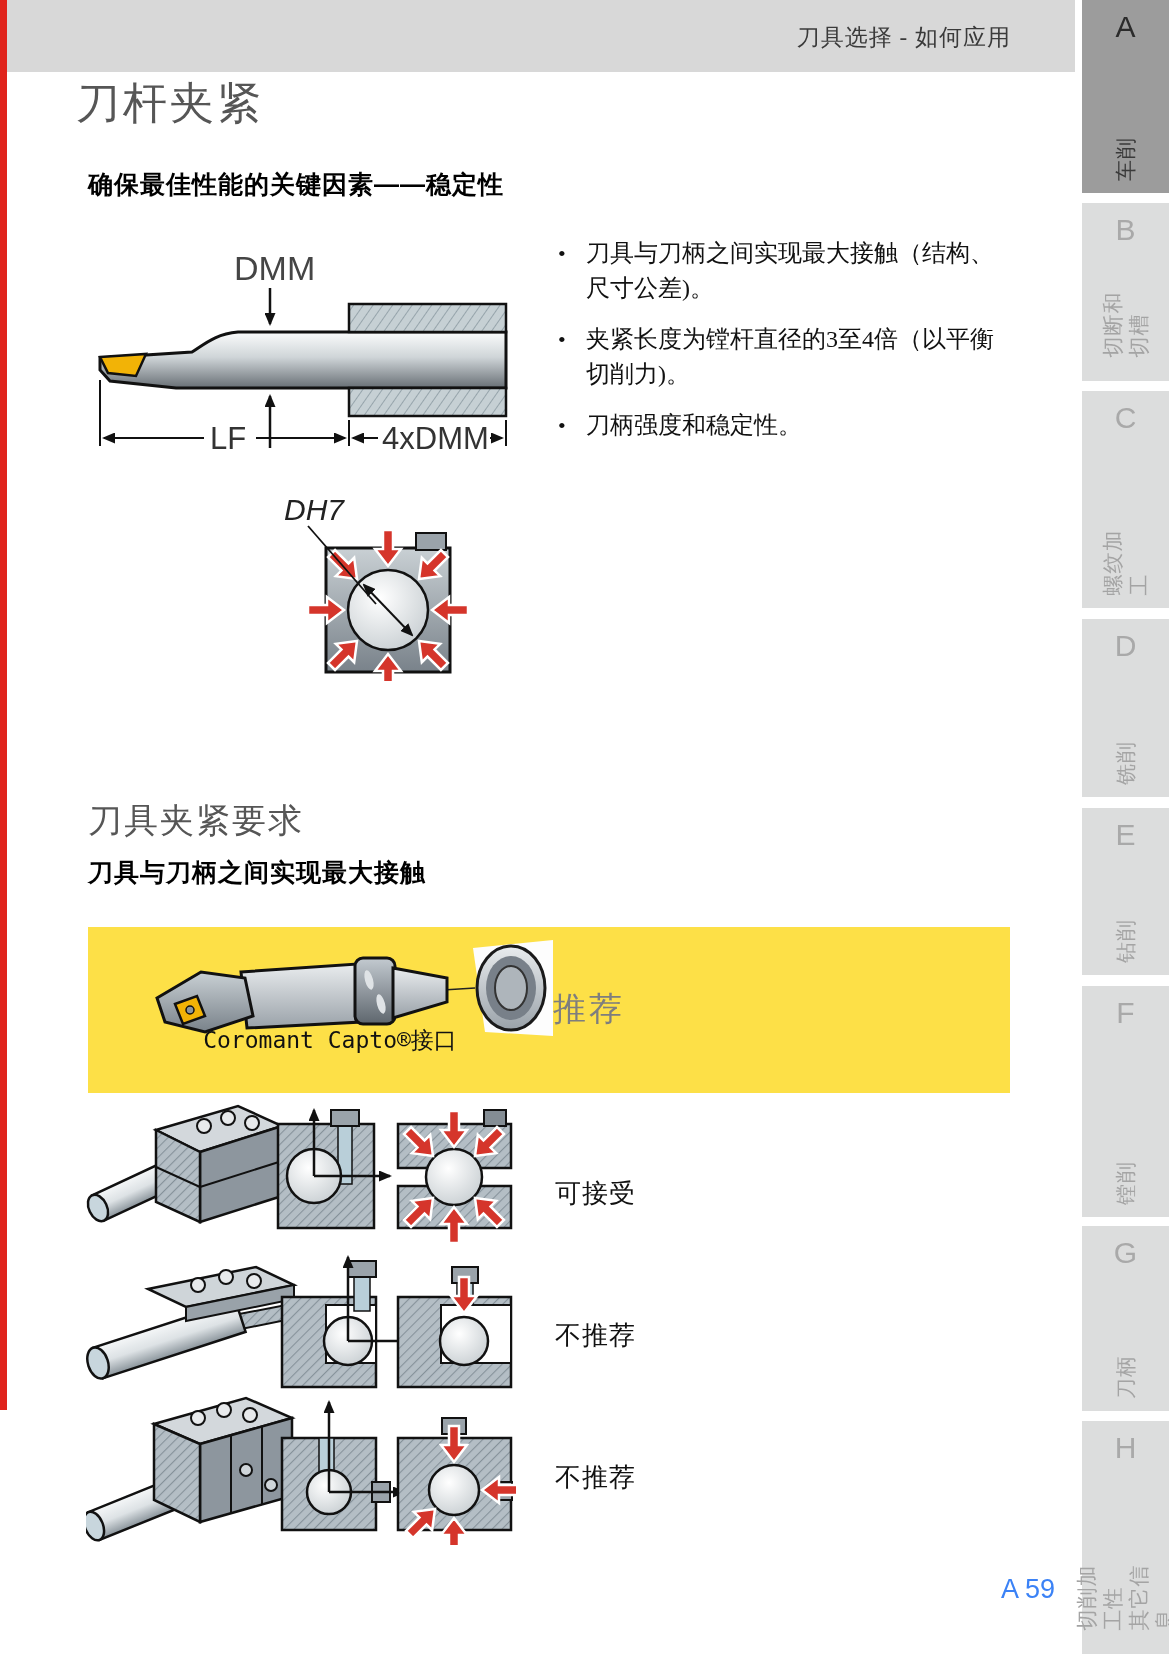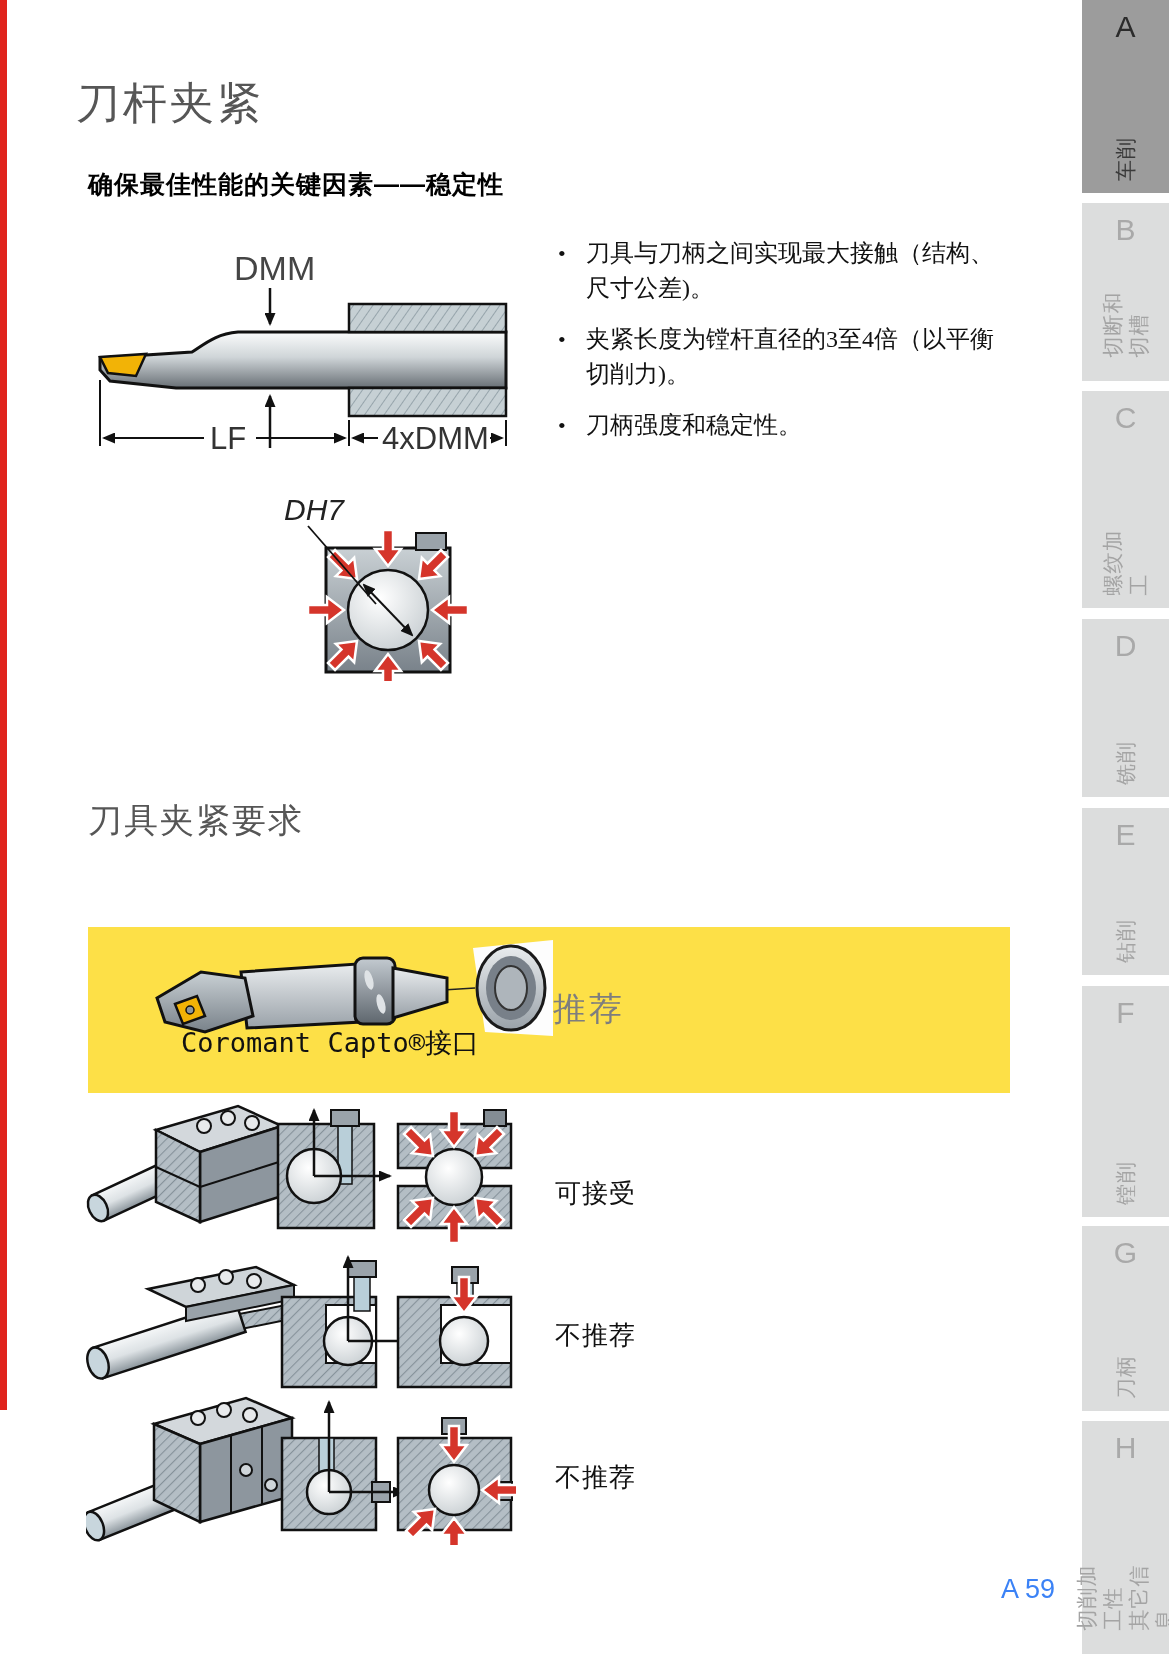"刀具选择 - 如何应用" div.abs { html: none -> <div> <div>刀具选择 - 如何应用</div> </div> }
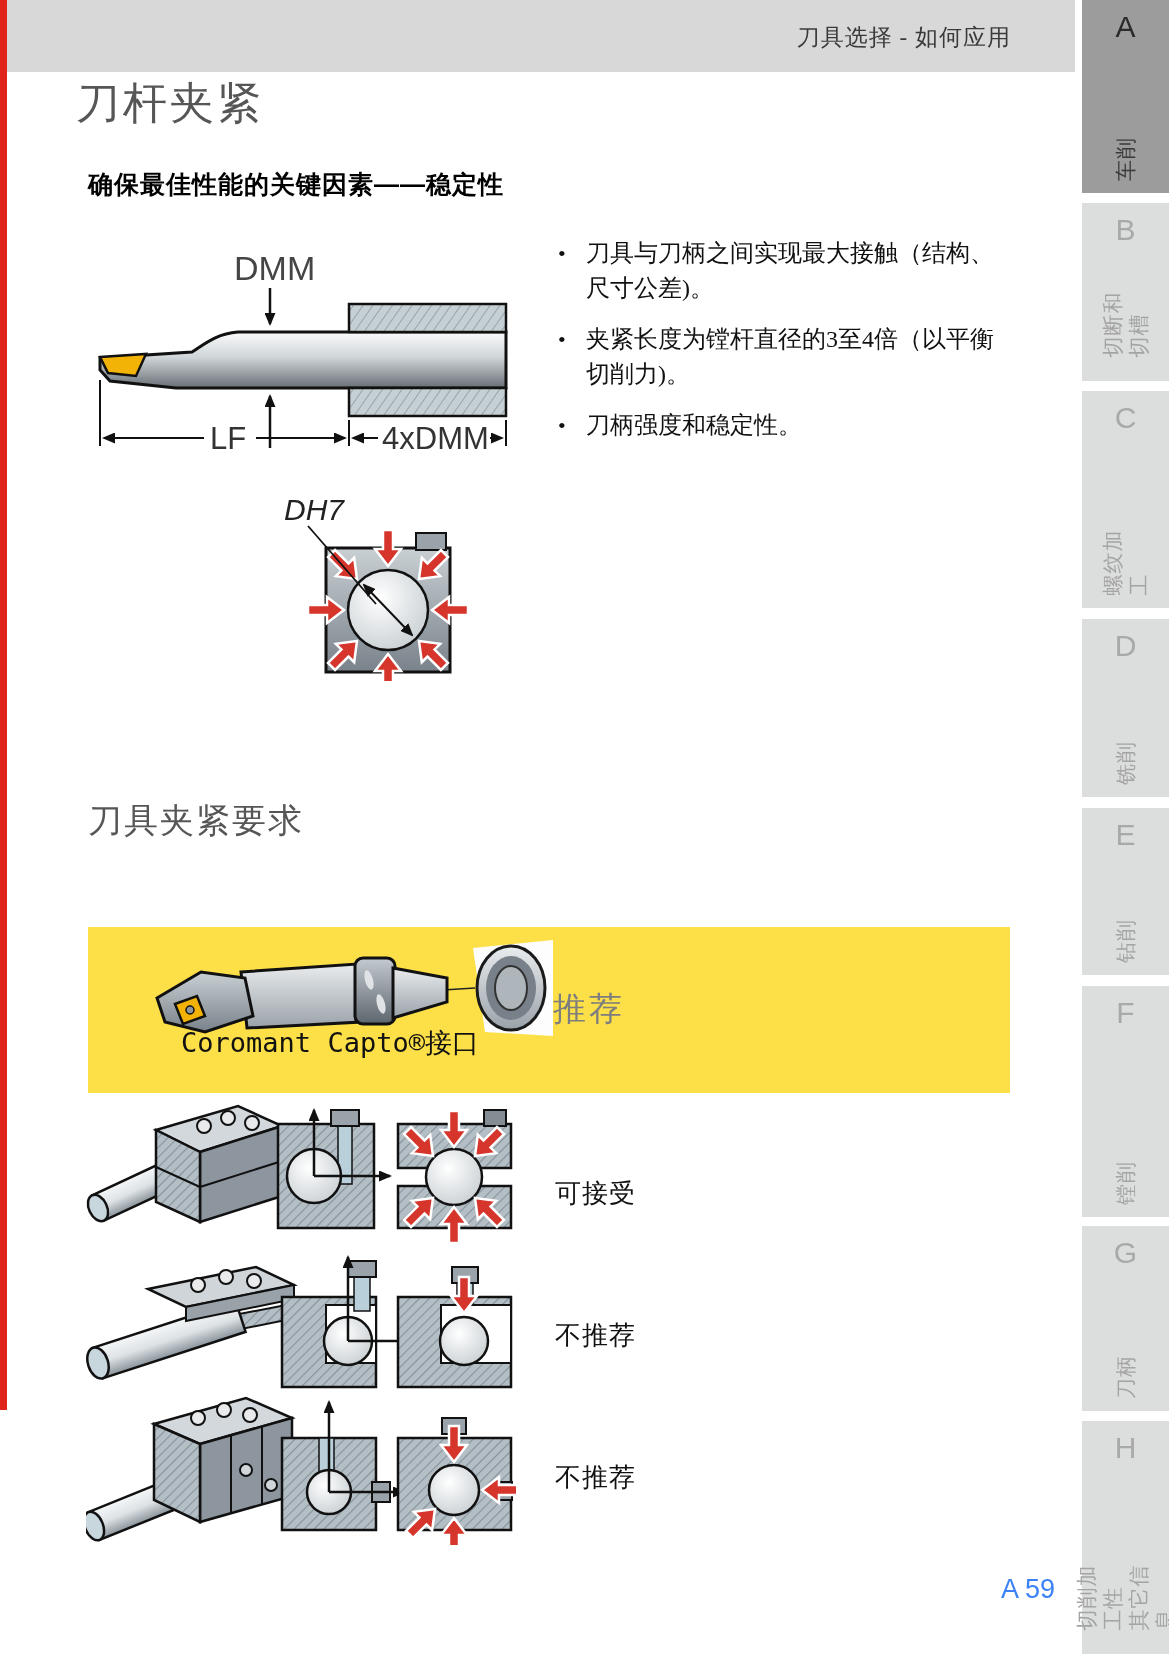"刀具与刀柄之间实现最大接触" div.abs { html: none -> <div>刀具与刀柄之间实现最大接触</div> }
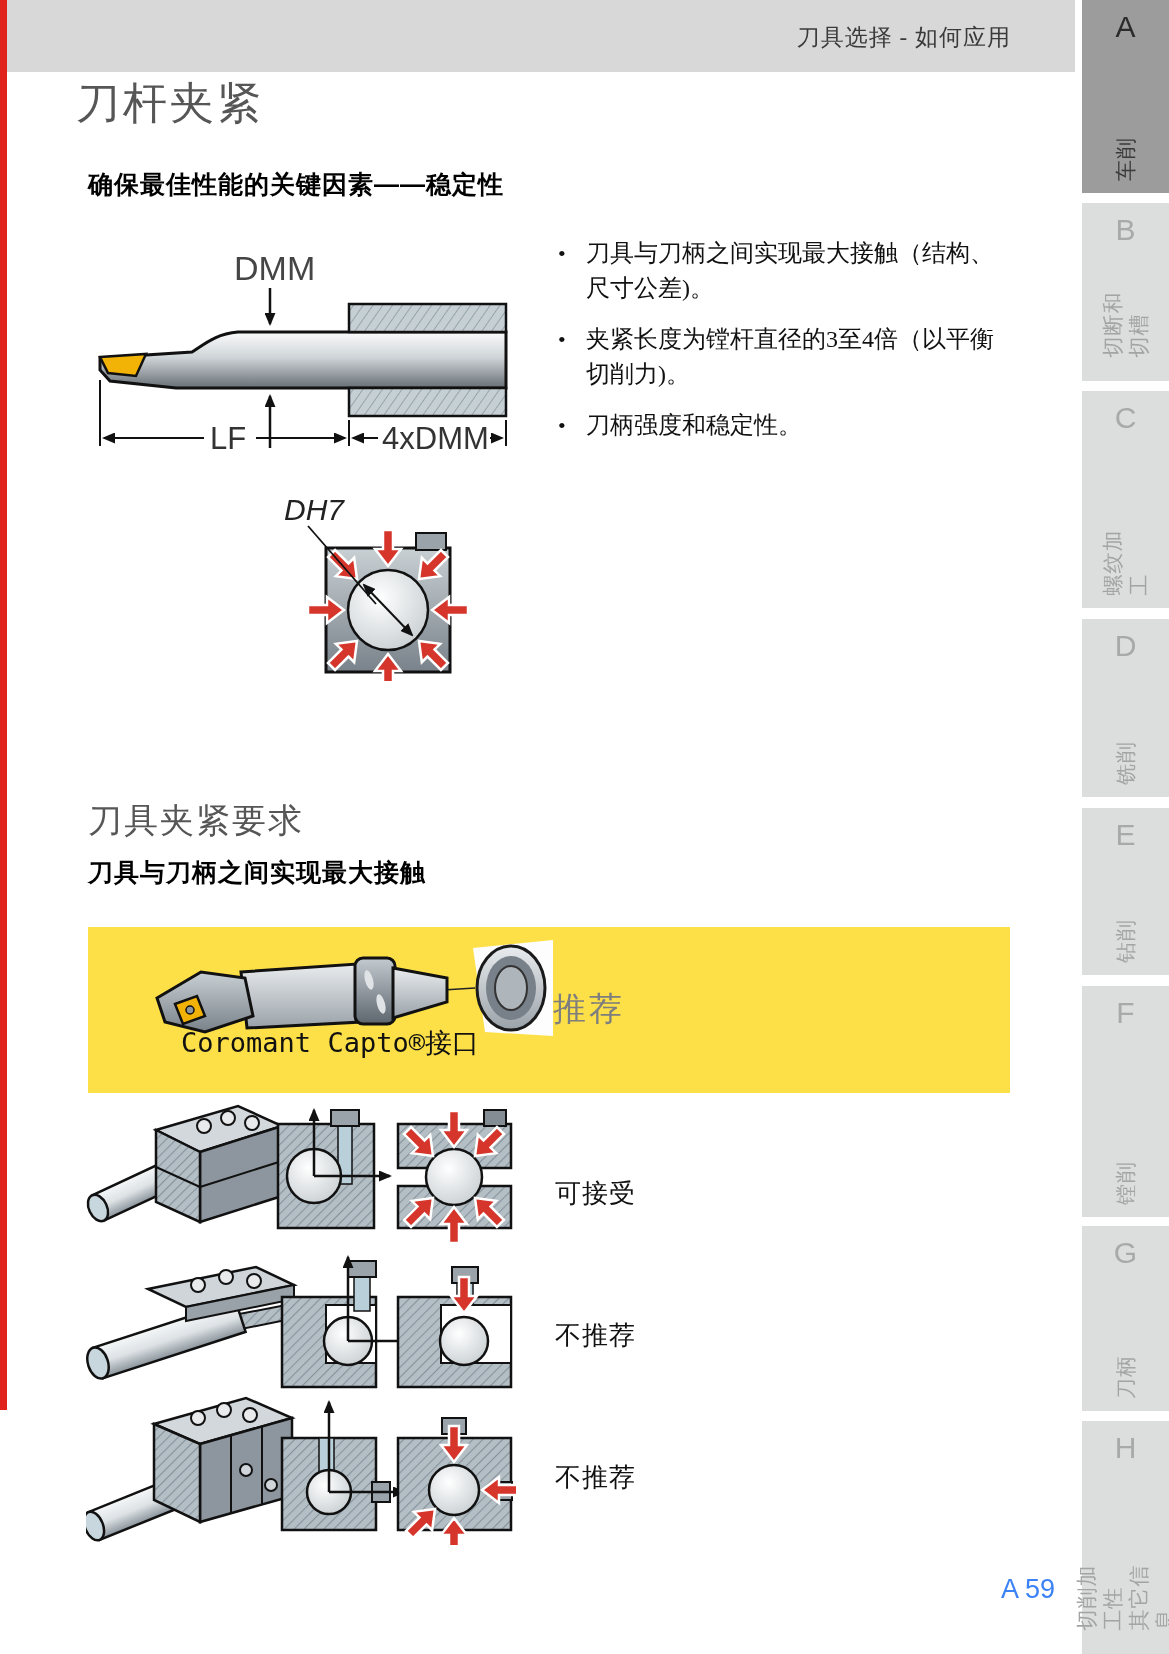"Coromant Capto®接口" .banner-caption { font-size: 27px -> 23px }
